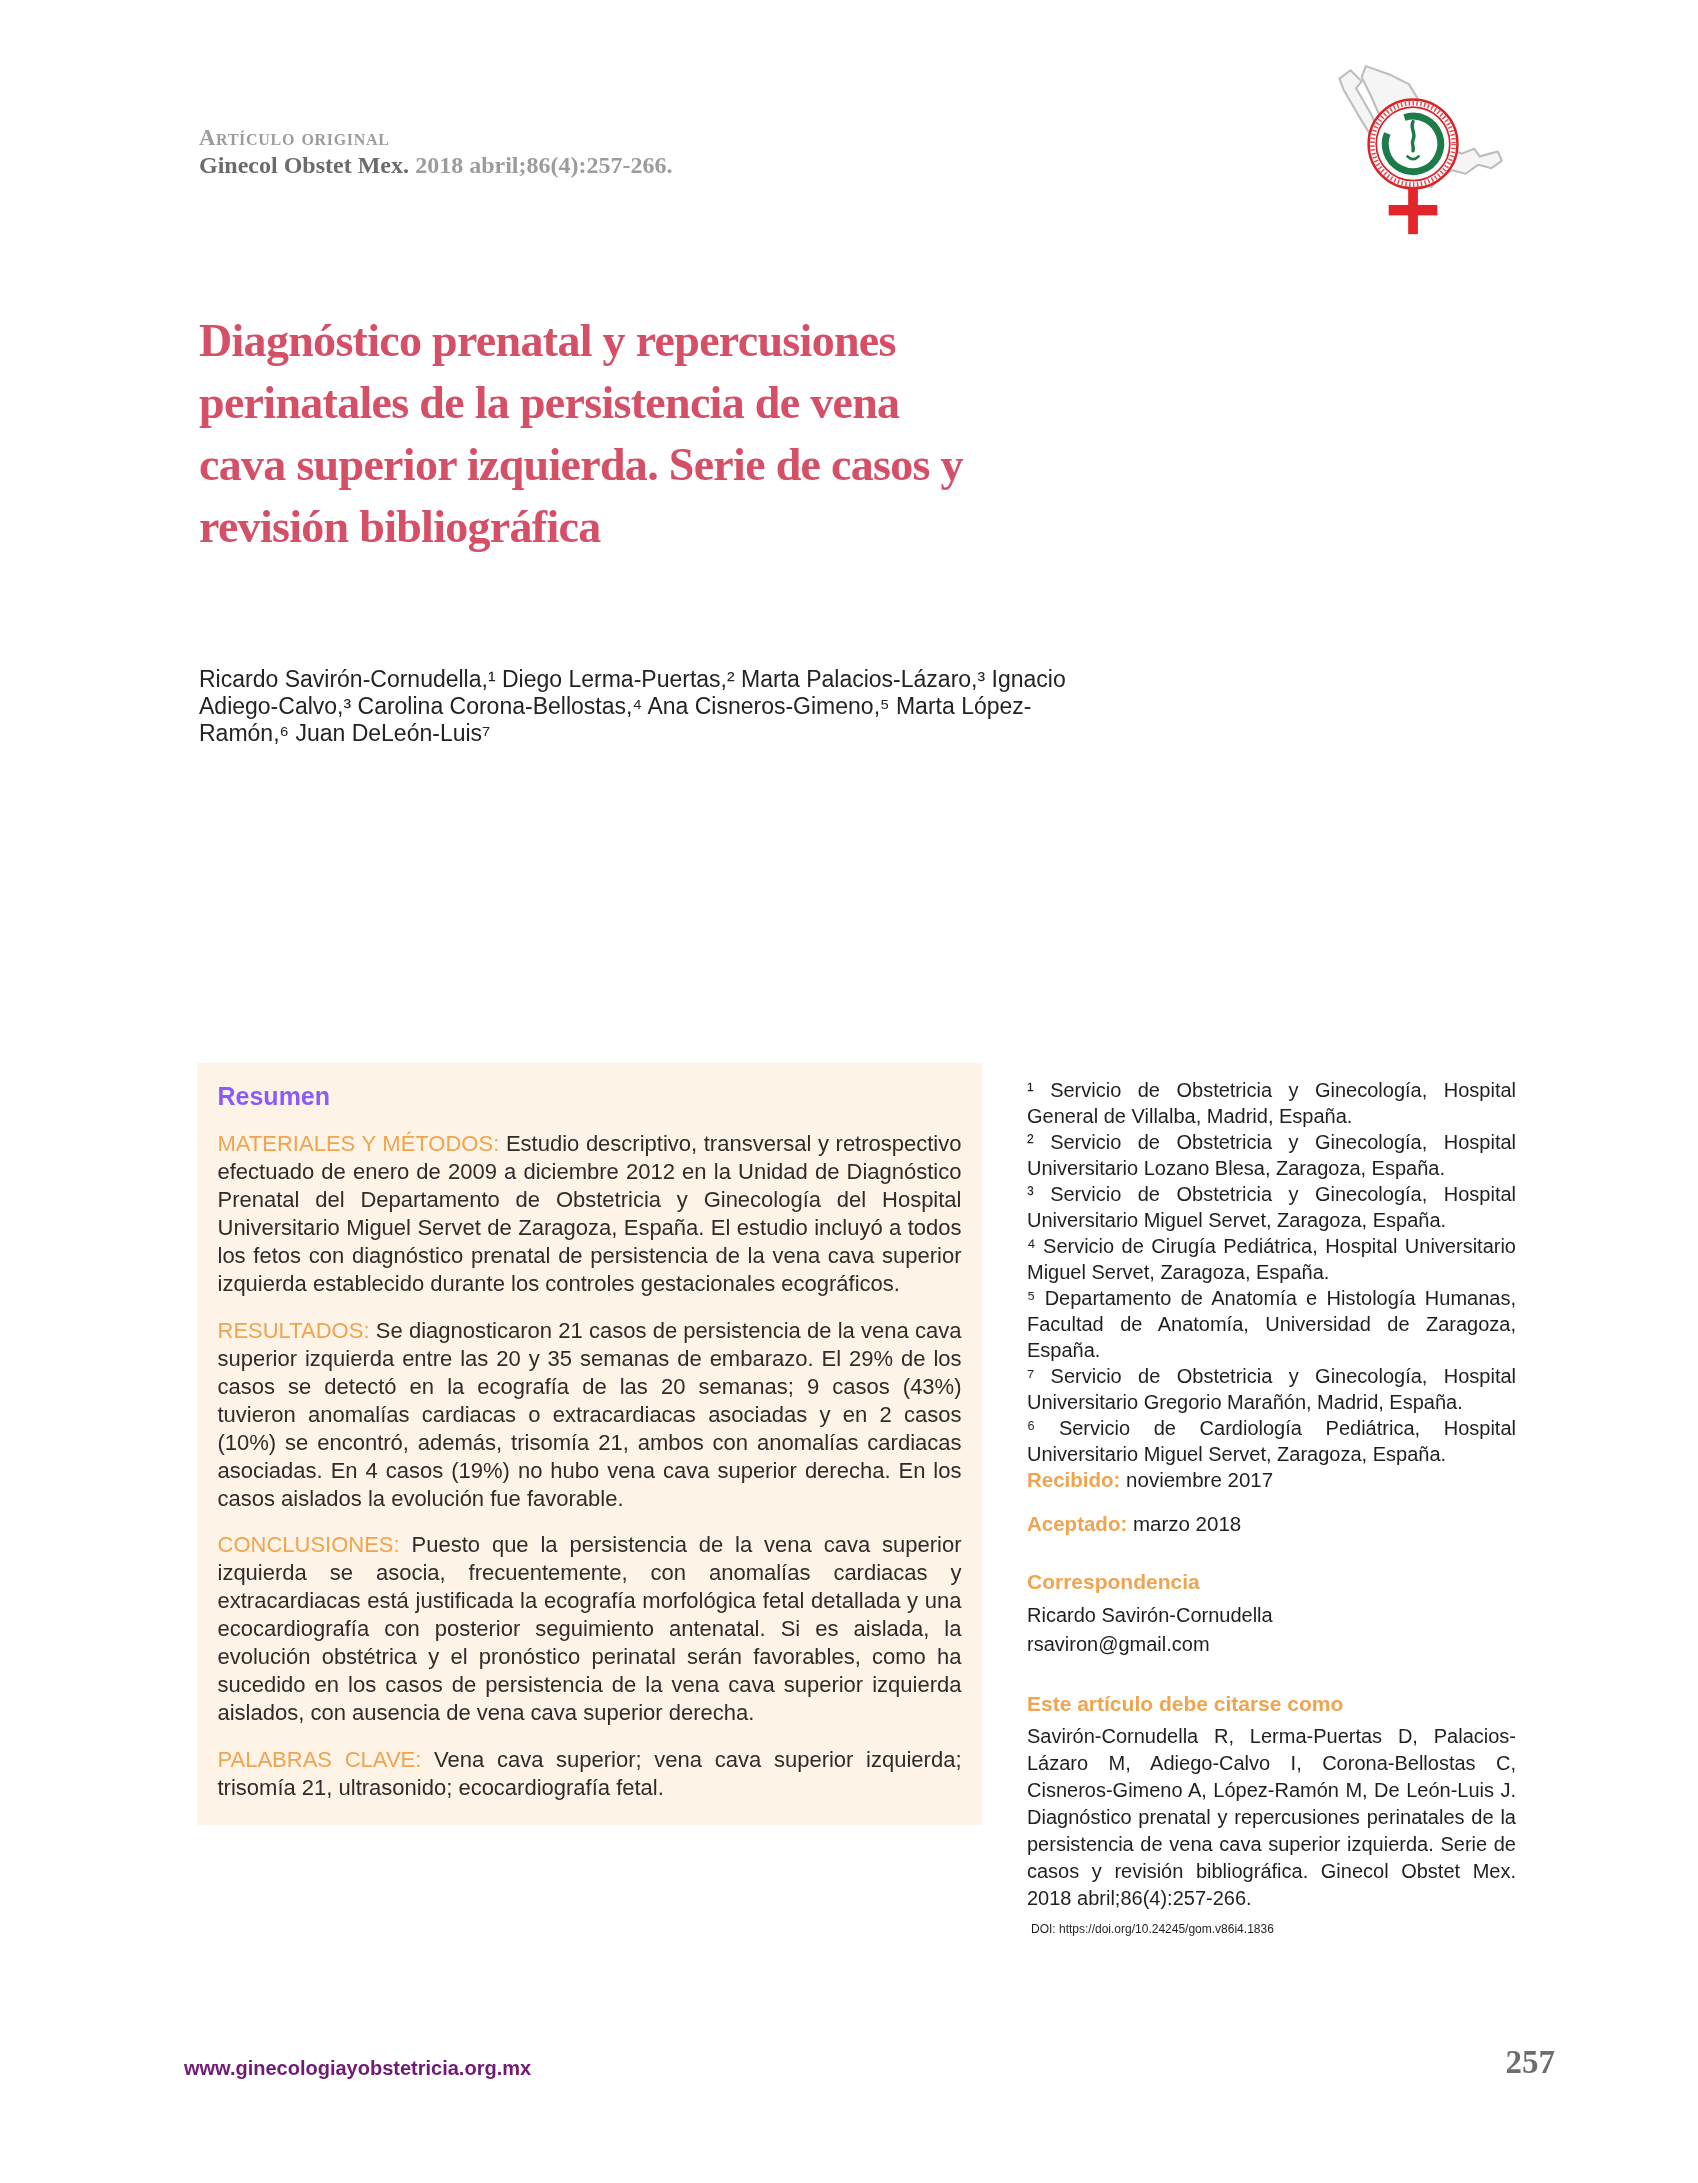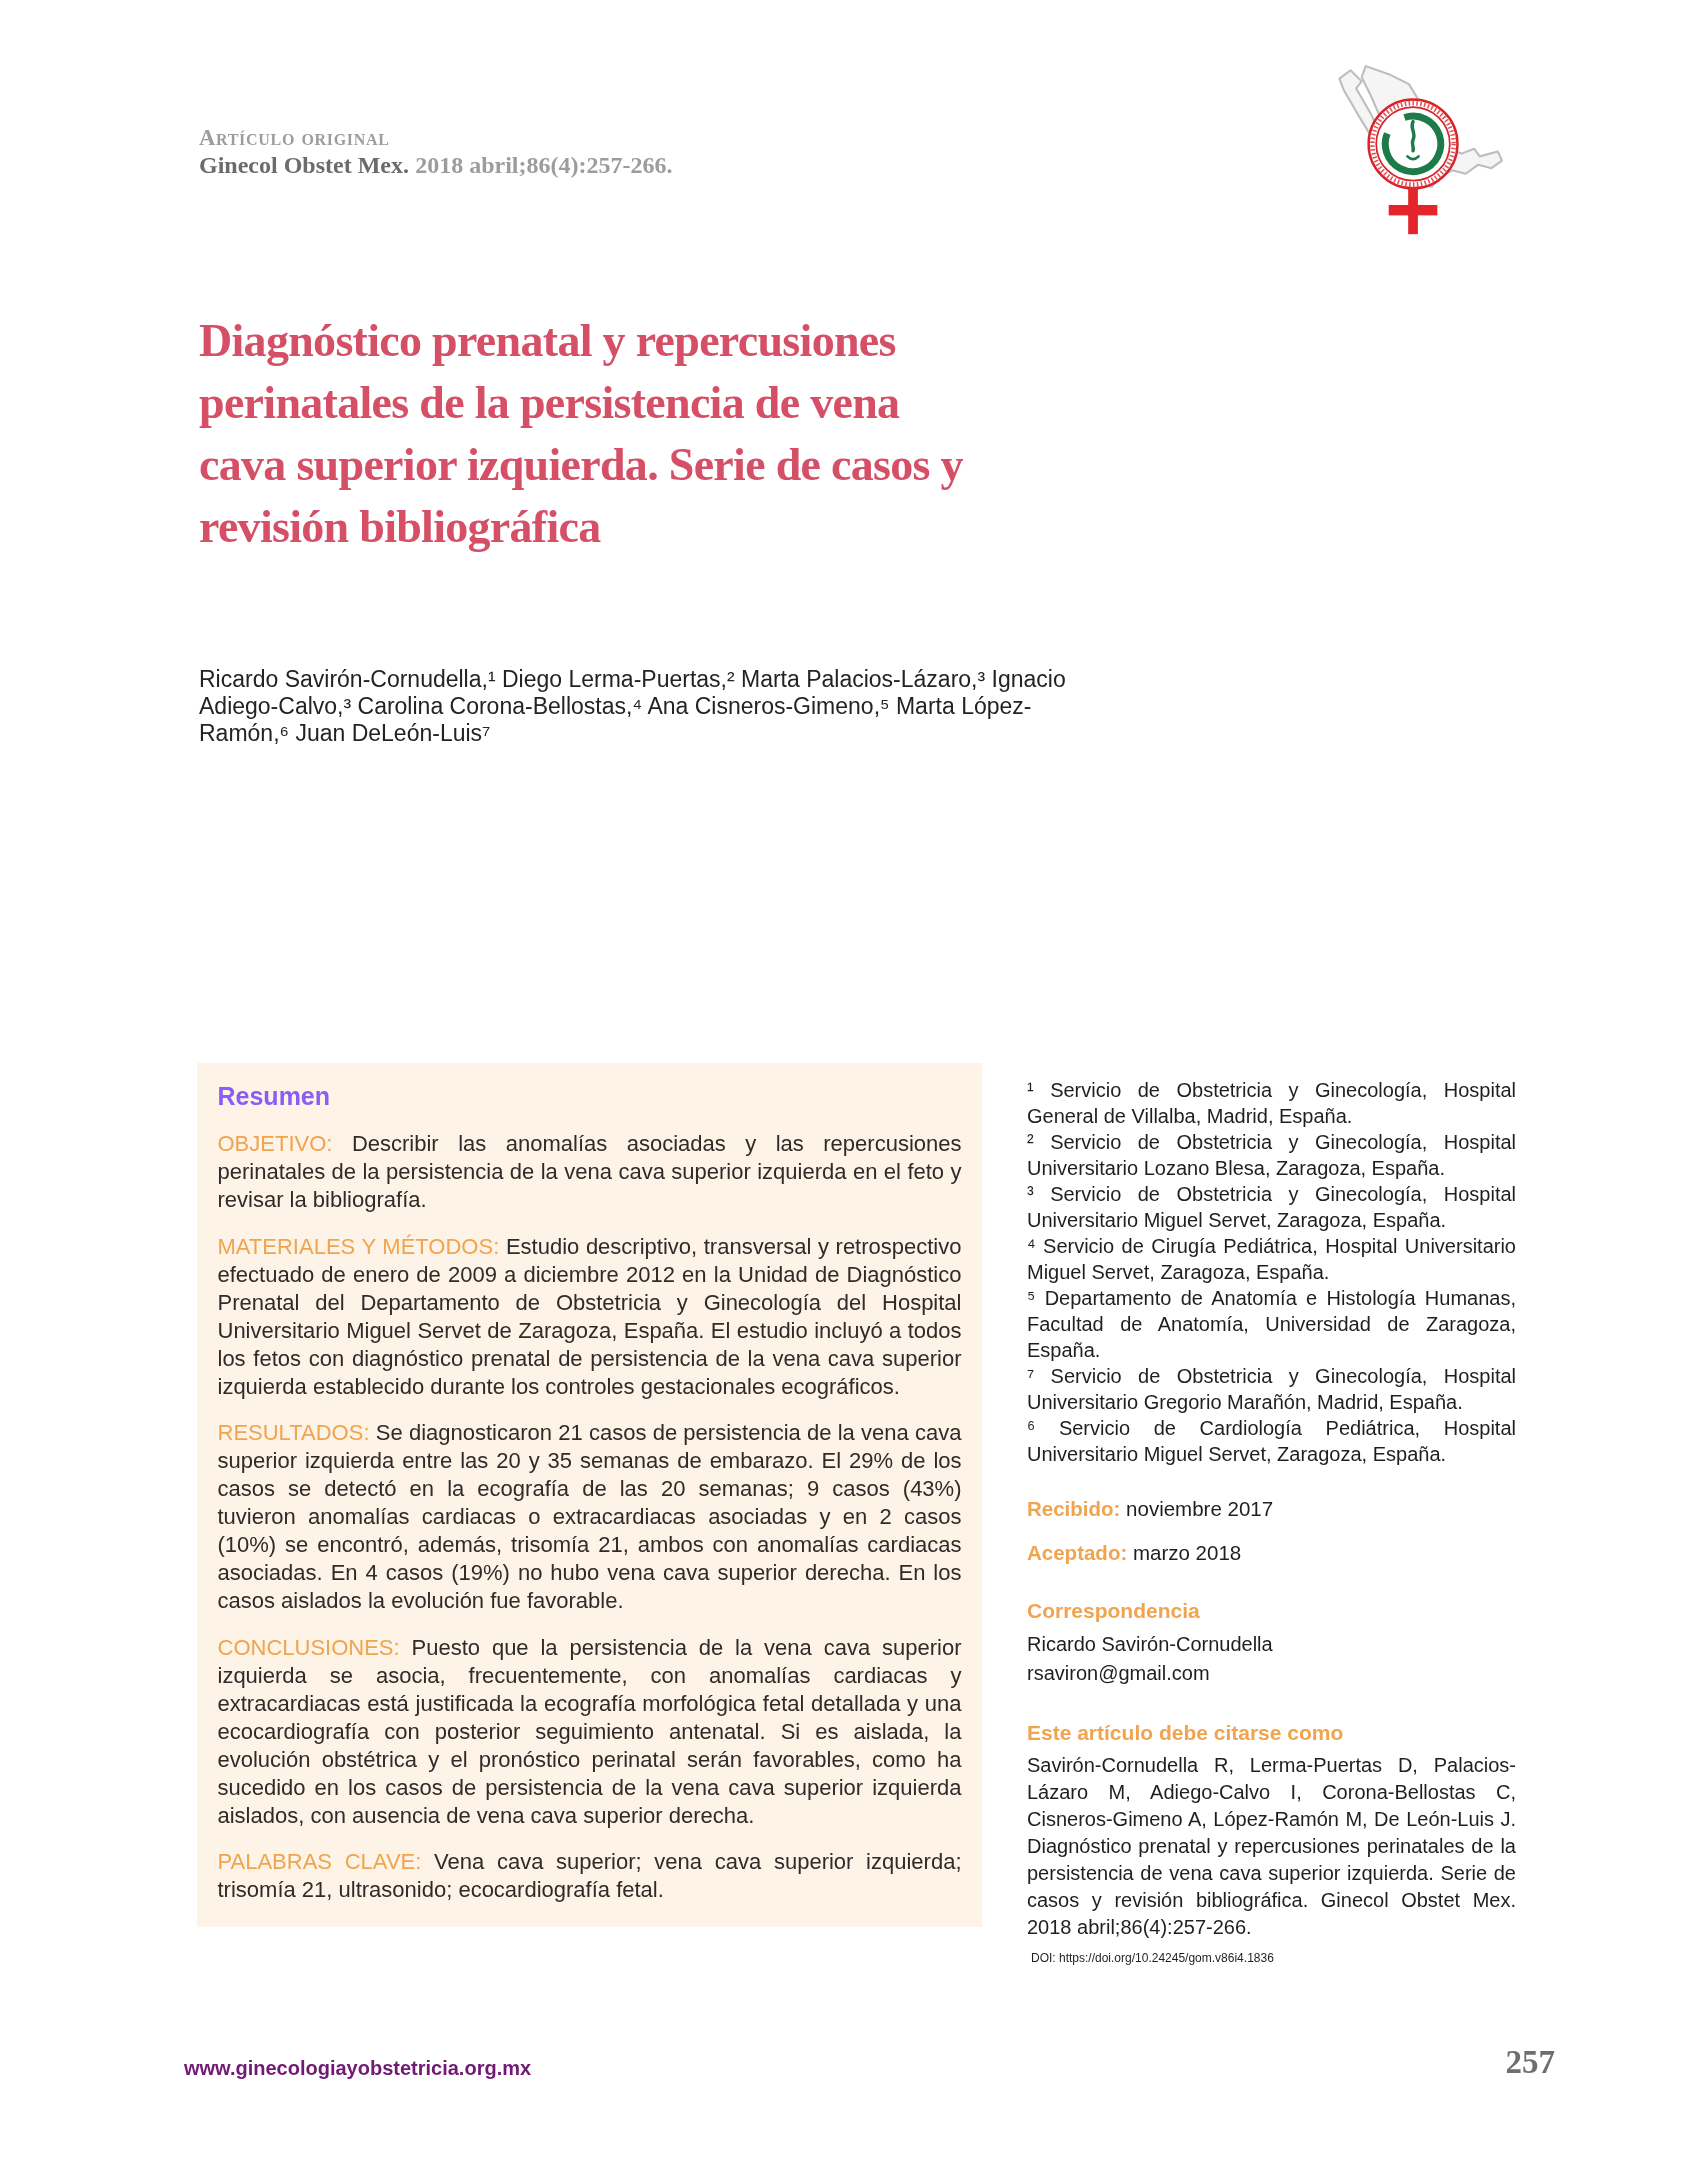"OBJETIVO: Describir las anomalías" p { html: <p><span>OBJETIVO:</span> <span>Describir las anomalías asociadas y las repercusiones perinatales de la persistencia de la vena cava superior izquierda en el feto y revisar la bibliografía.</span></p> -> none }
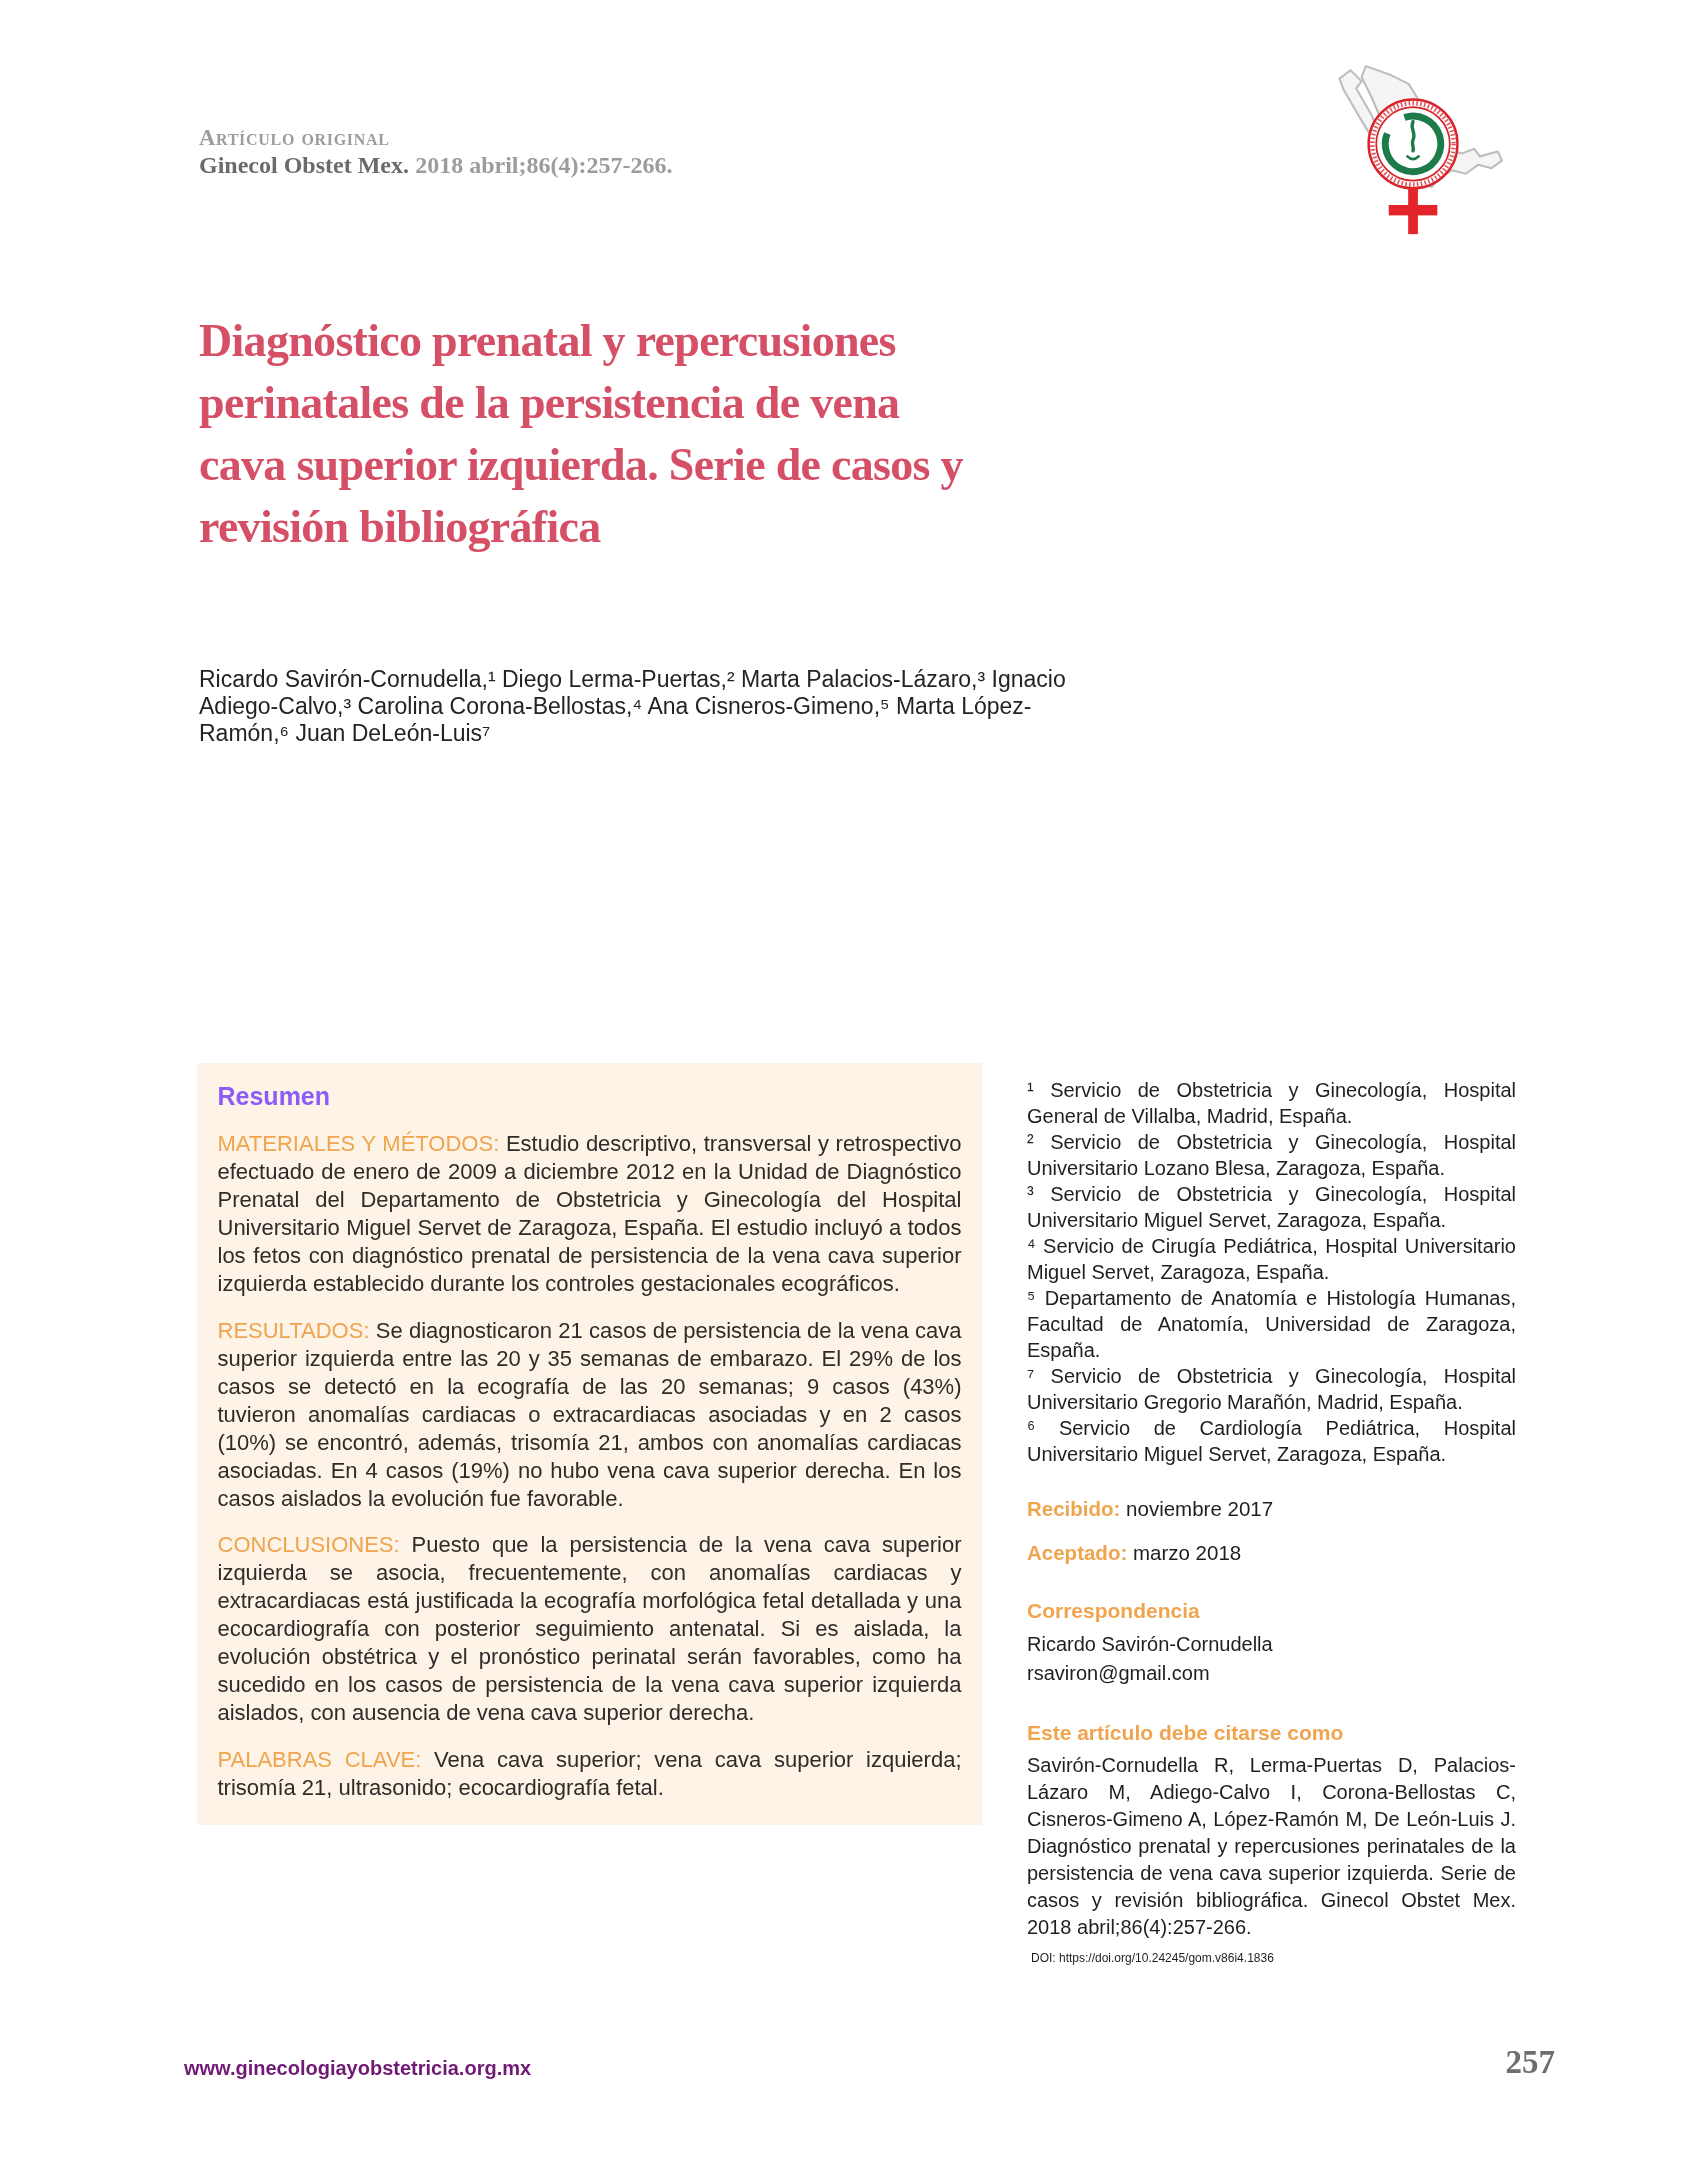"Recibido: noviembre 2017" .meta-line { margin-top: 29px -> none }
